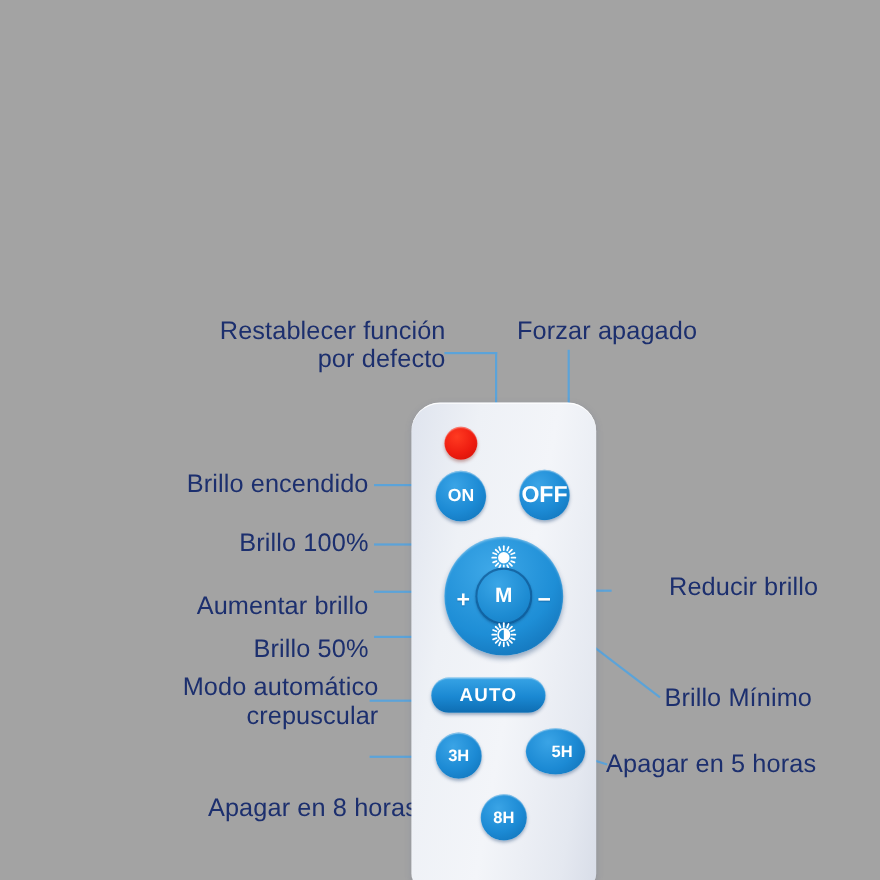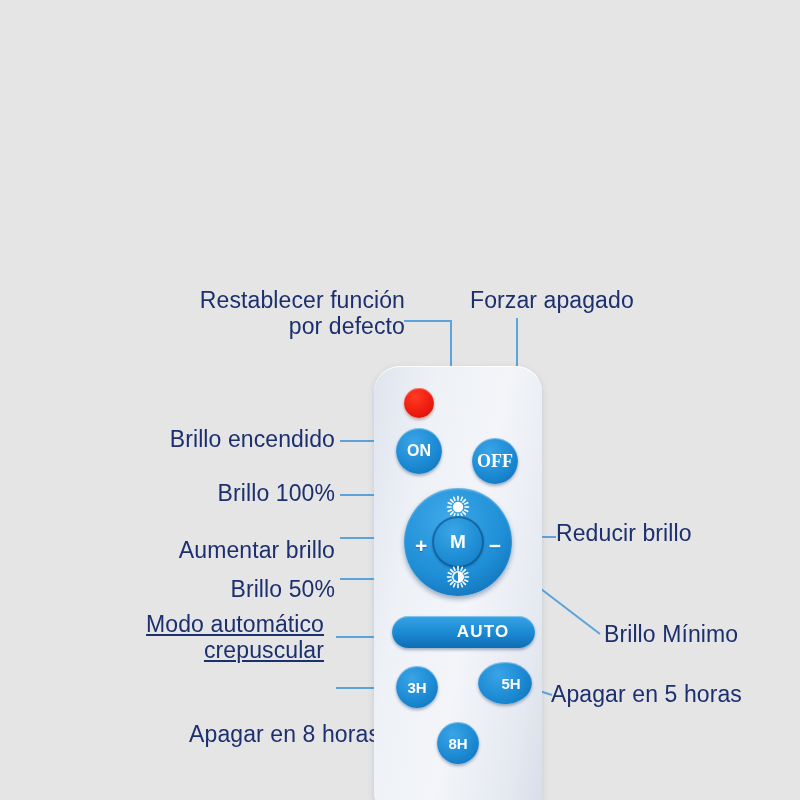"Restablecer función" #stage { background: #e5e5e5 -> #a3a3a3 }
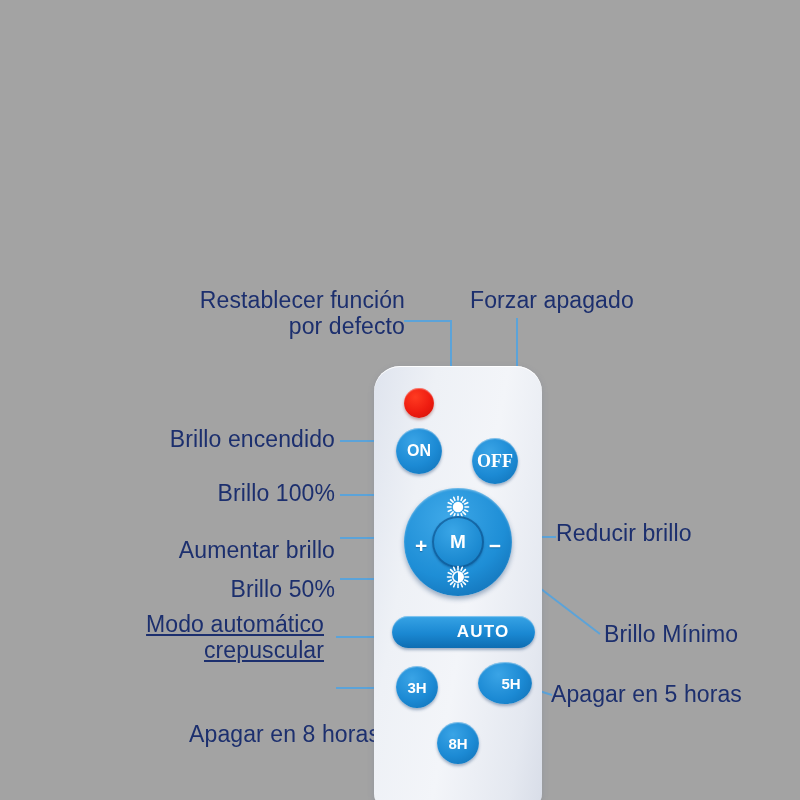"OFF" #btn-off { font-family: Liberation Serif, serif -> none; font-size: 18px -> 21px; top: 72px -> 61px }
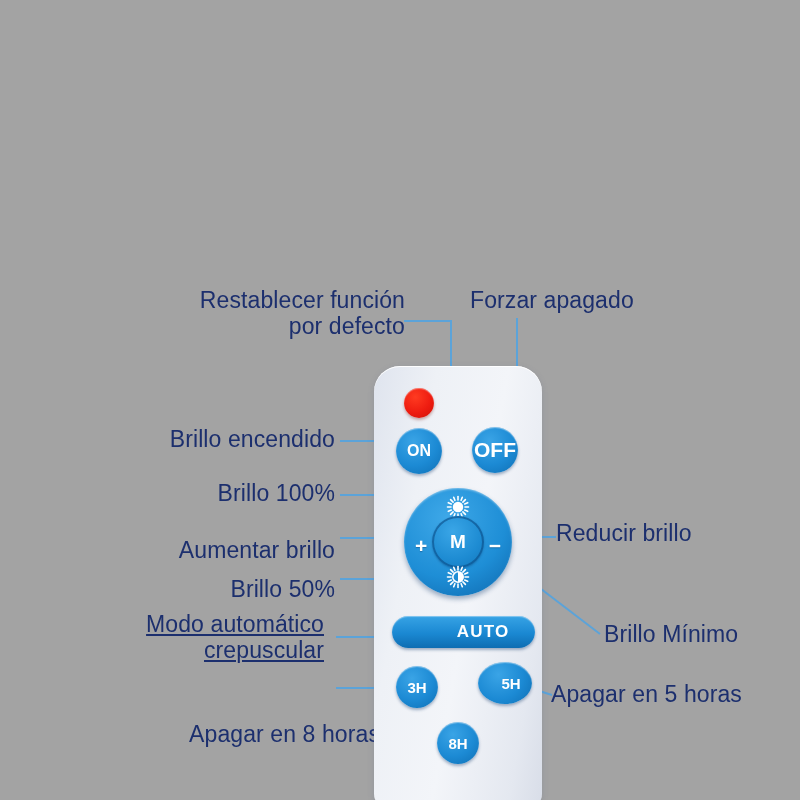"Reducir brillo" div.label { text-align: none -> center }
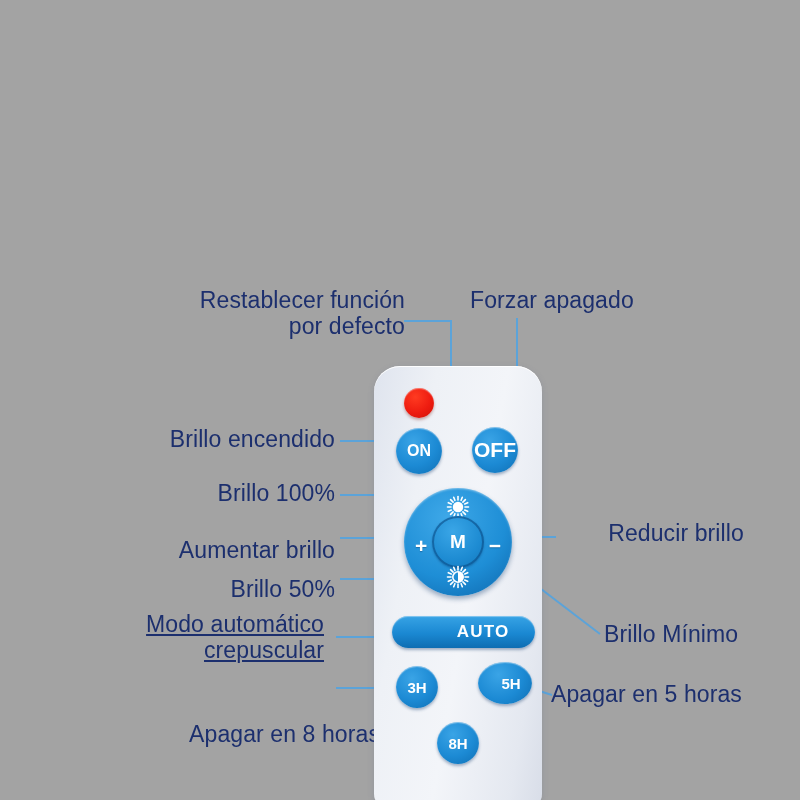"Modo automático" div.label { left: 74px -> 94px; text-decoration: underline -> none }
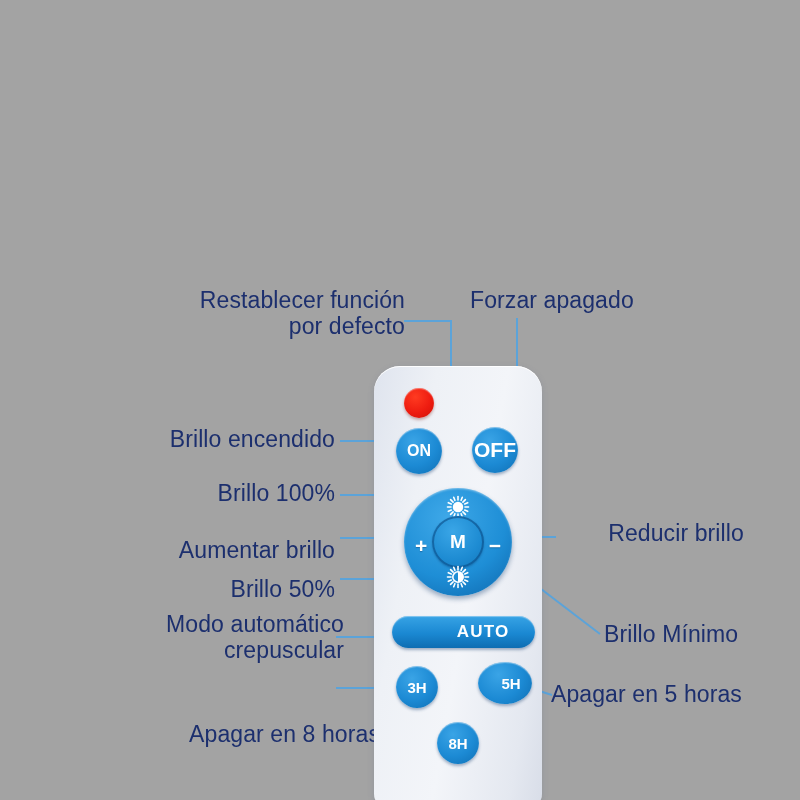"AUTO" #btn-auto { padding-left: 39px -> none }
